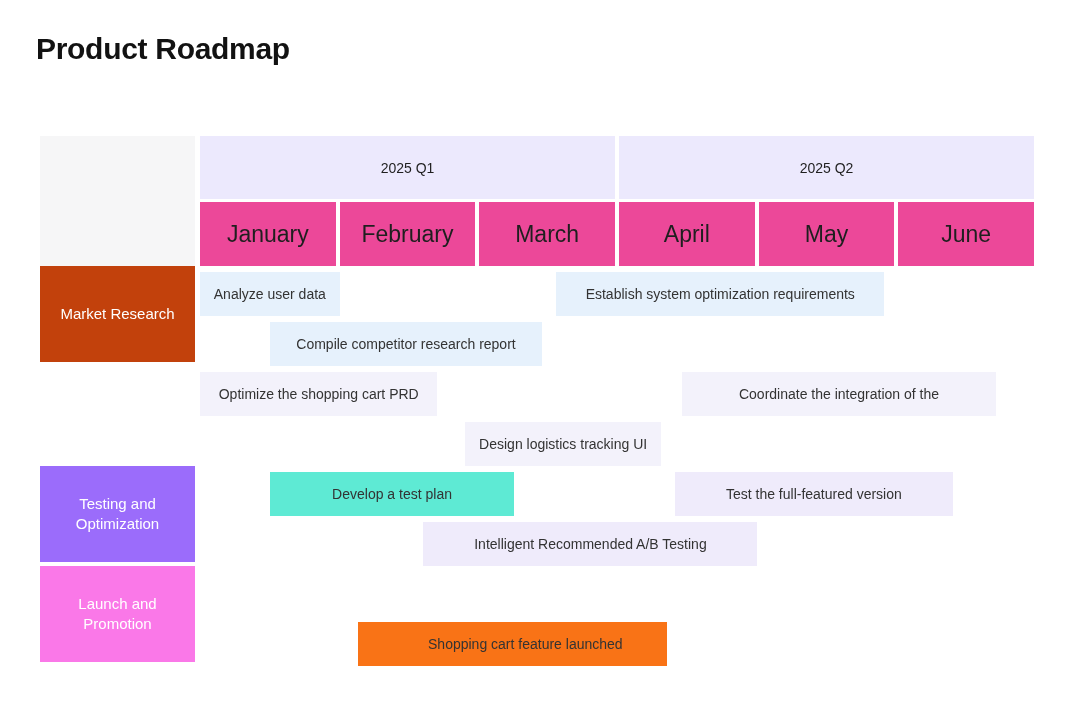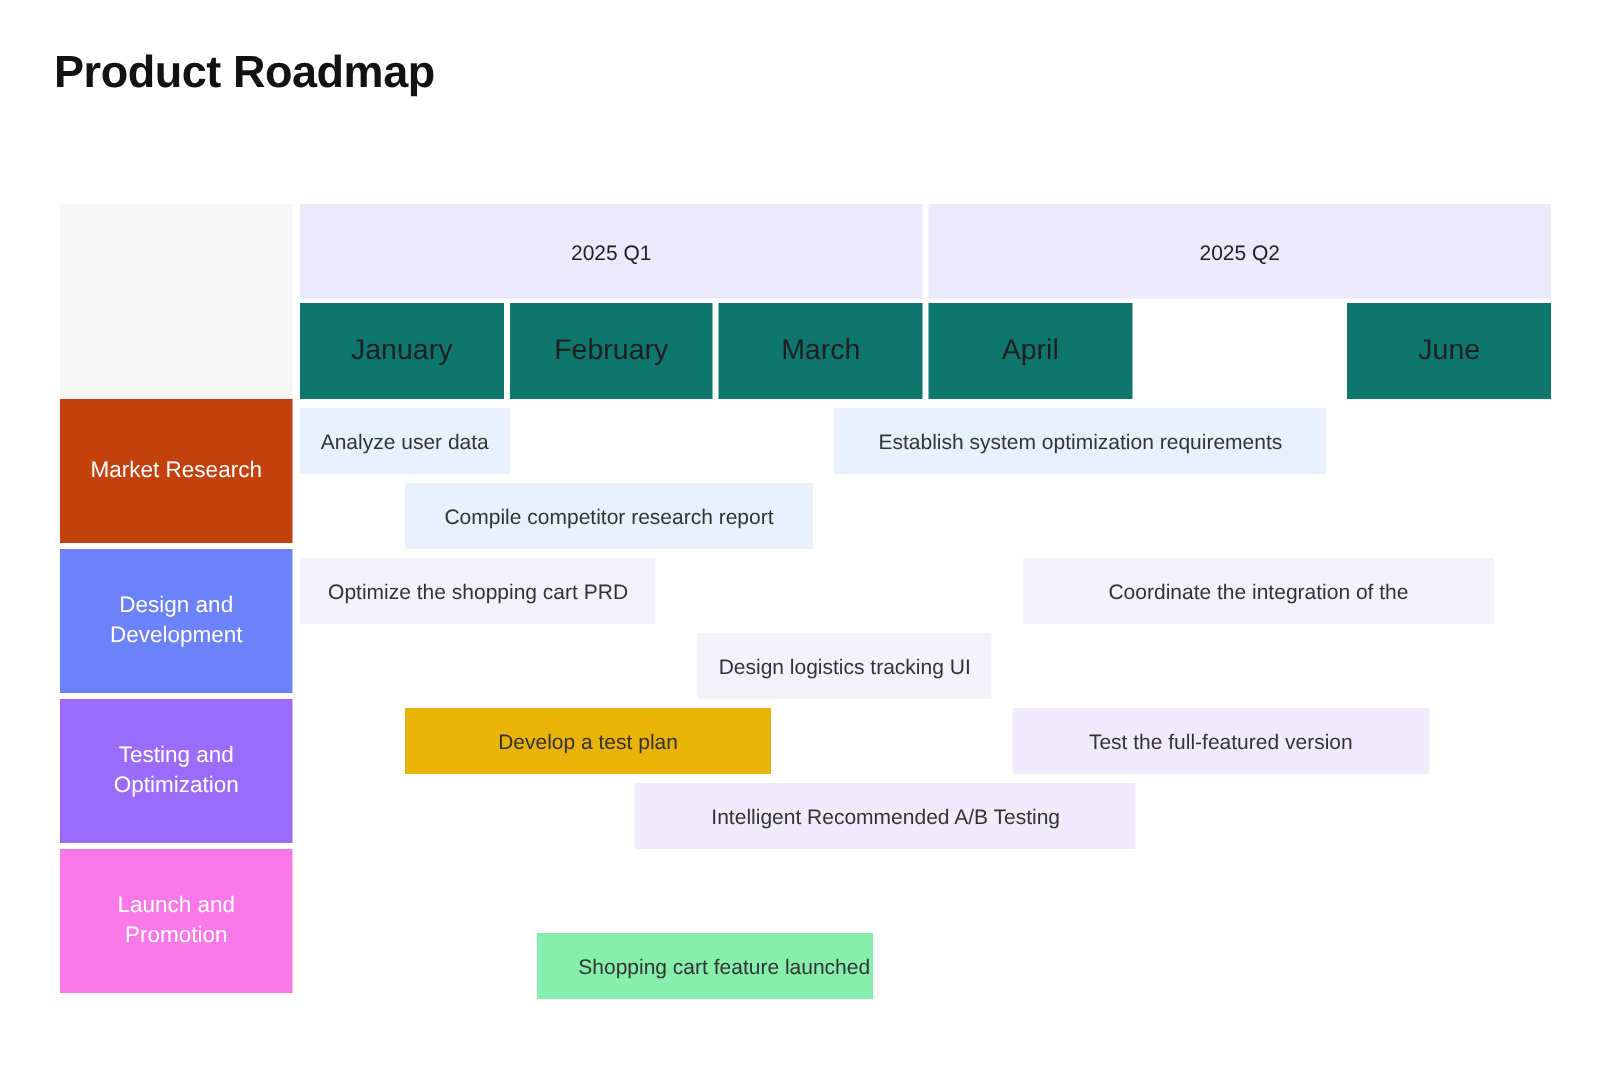"January" .month-cell { background: #0f766e -> #ec4899; font-size: 19px -> 23px }
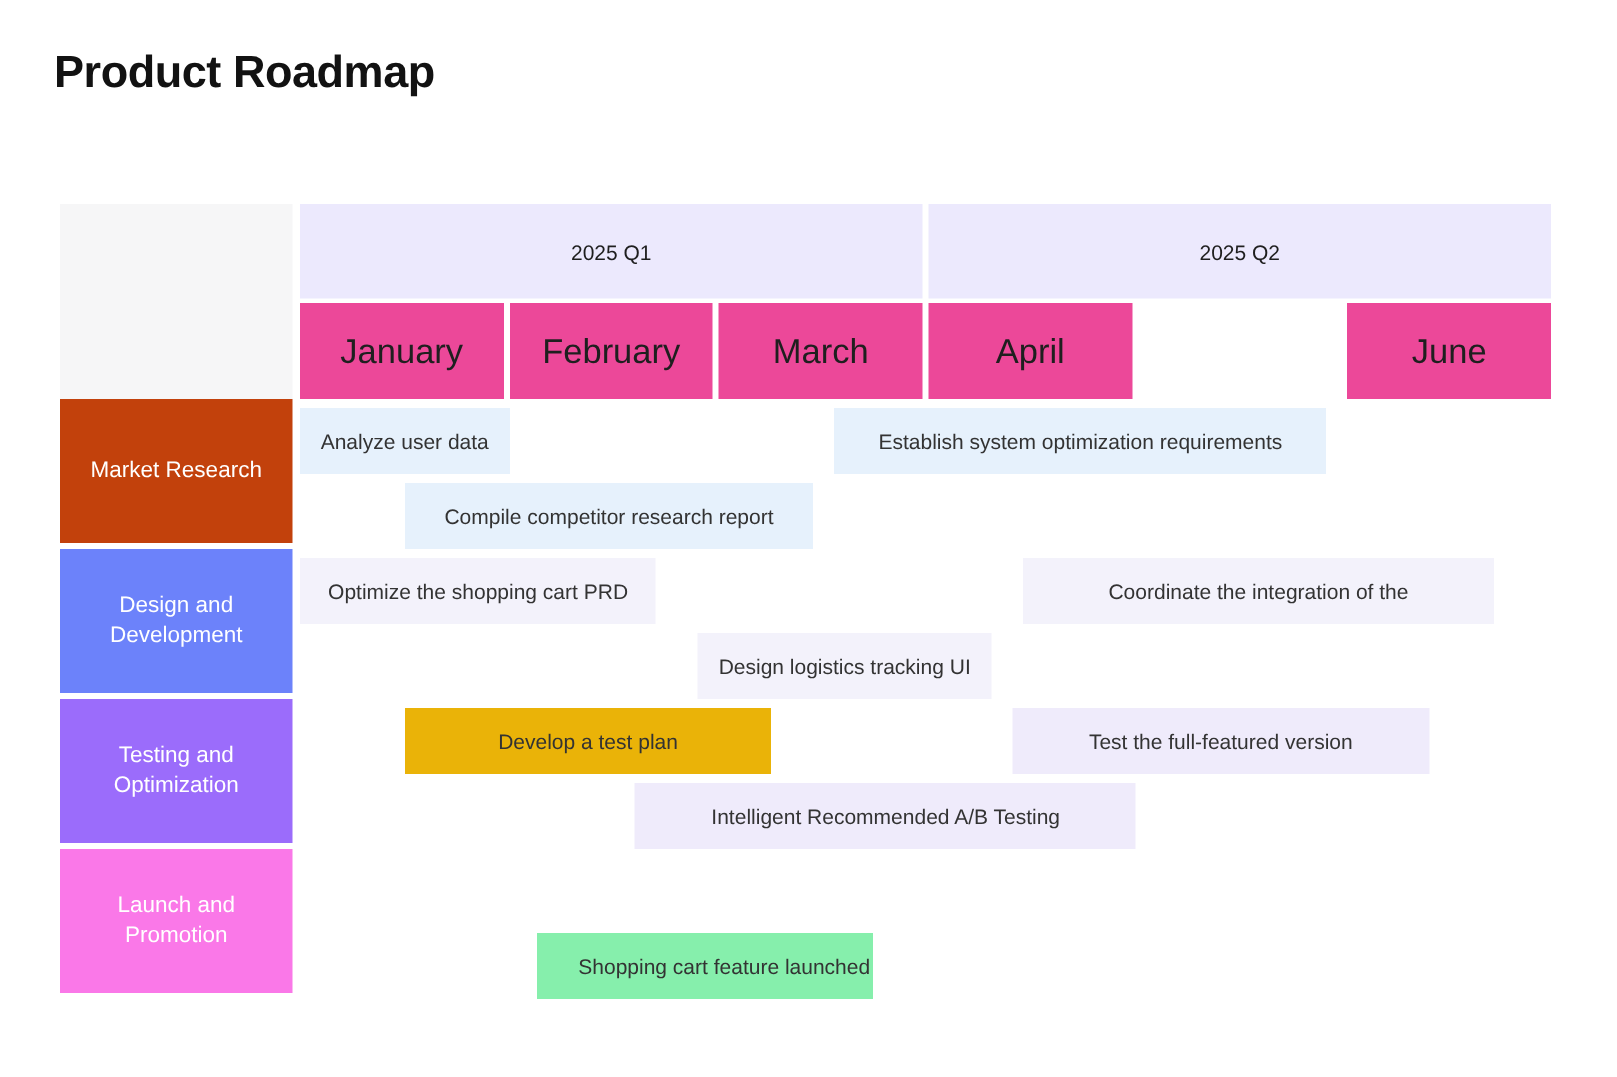"May" div.month-cell { html: none -> <div>May</div> }
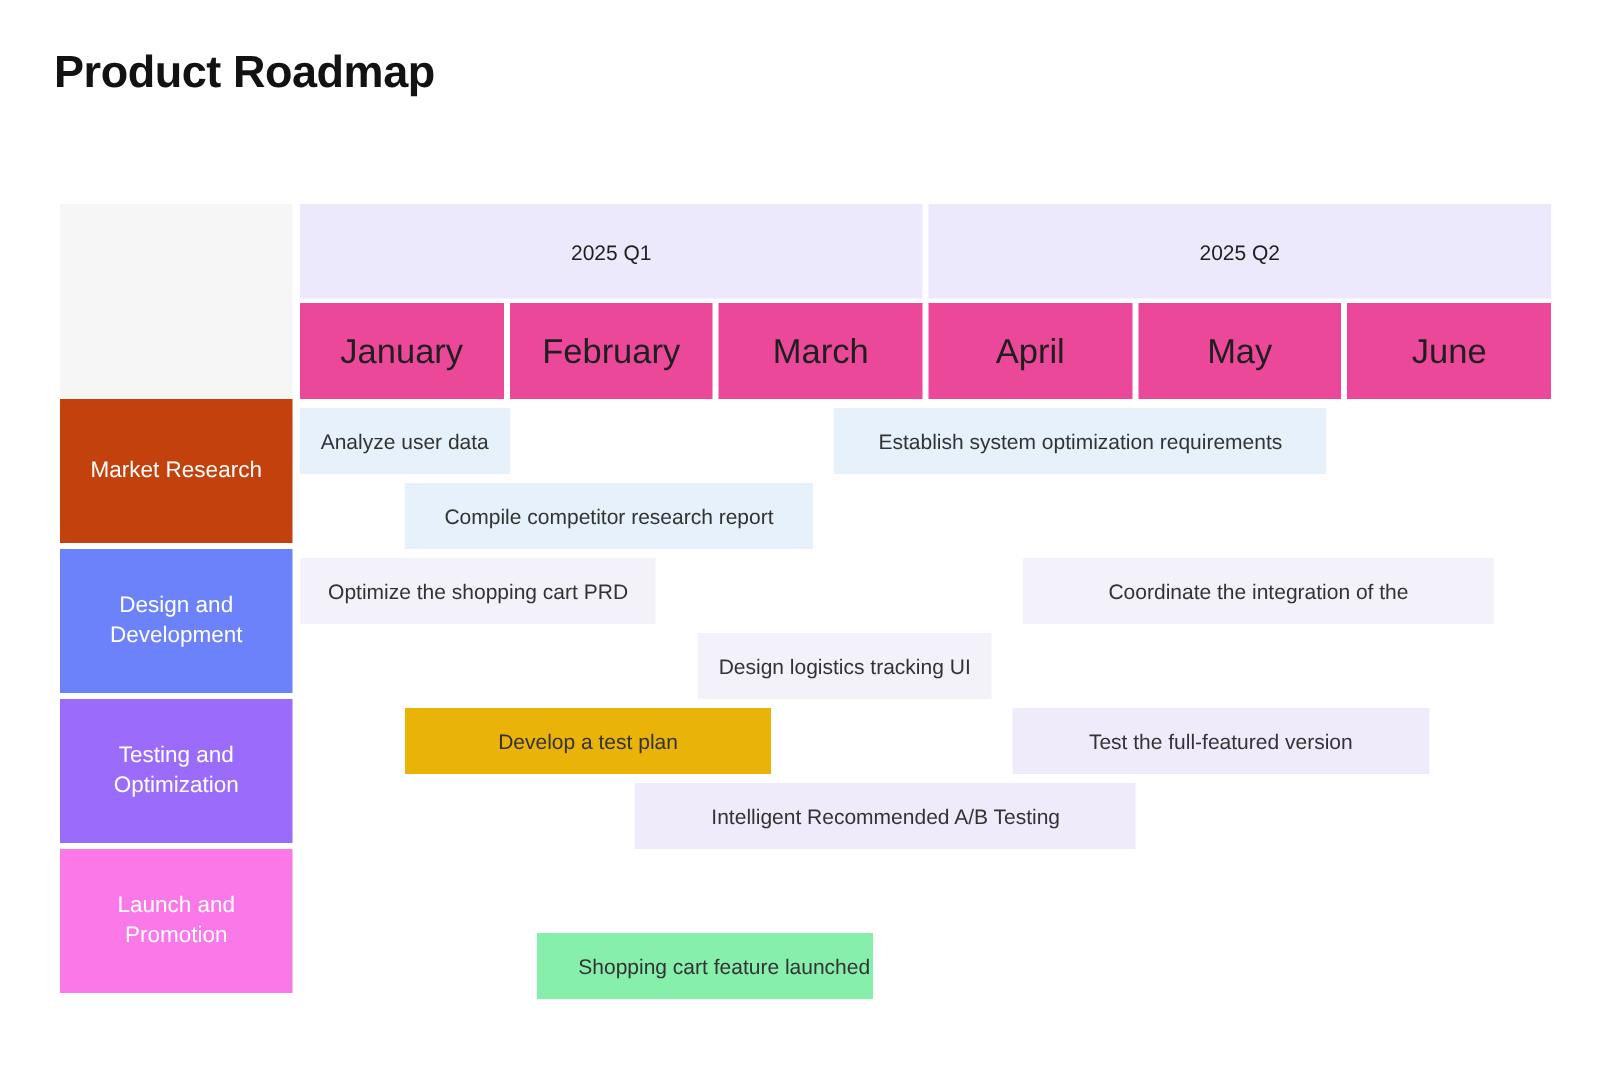"Design and Development" div.cat-cell { html: <div>Design and Development</div> -> none }
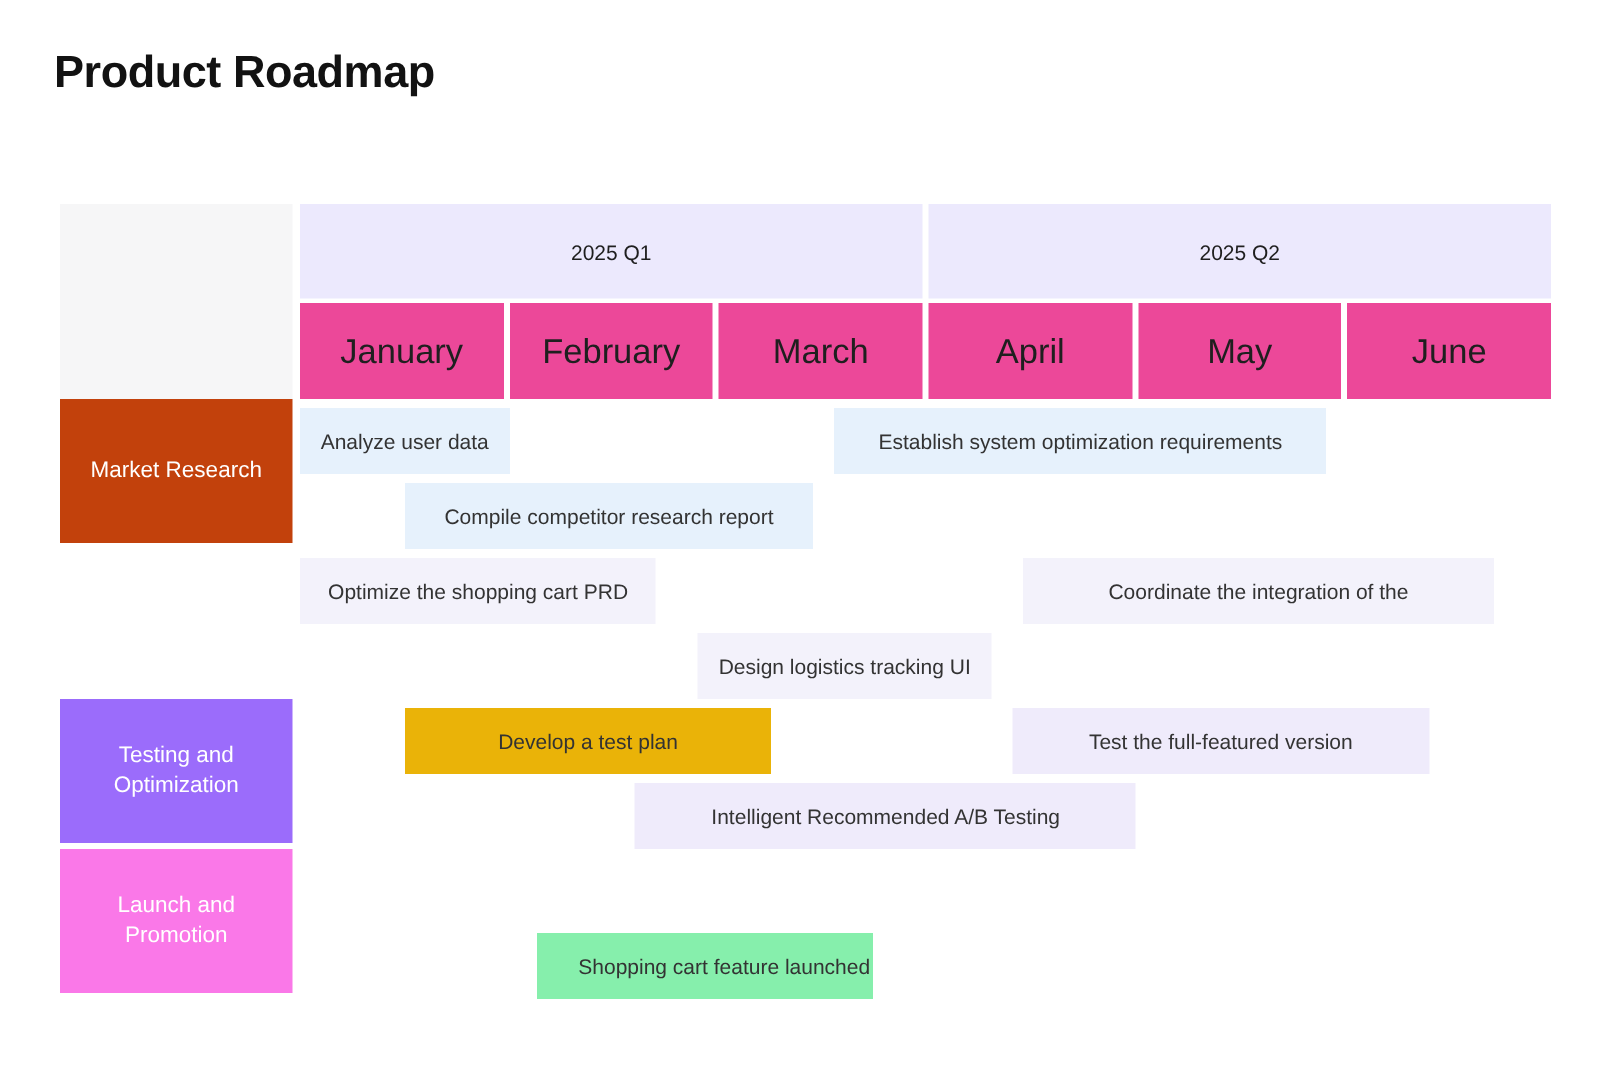"Develop a test plan" div.bar { background: #eab308 -> #5eead4 }
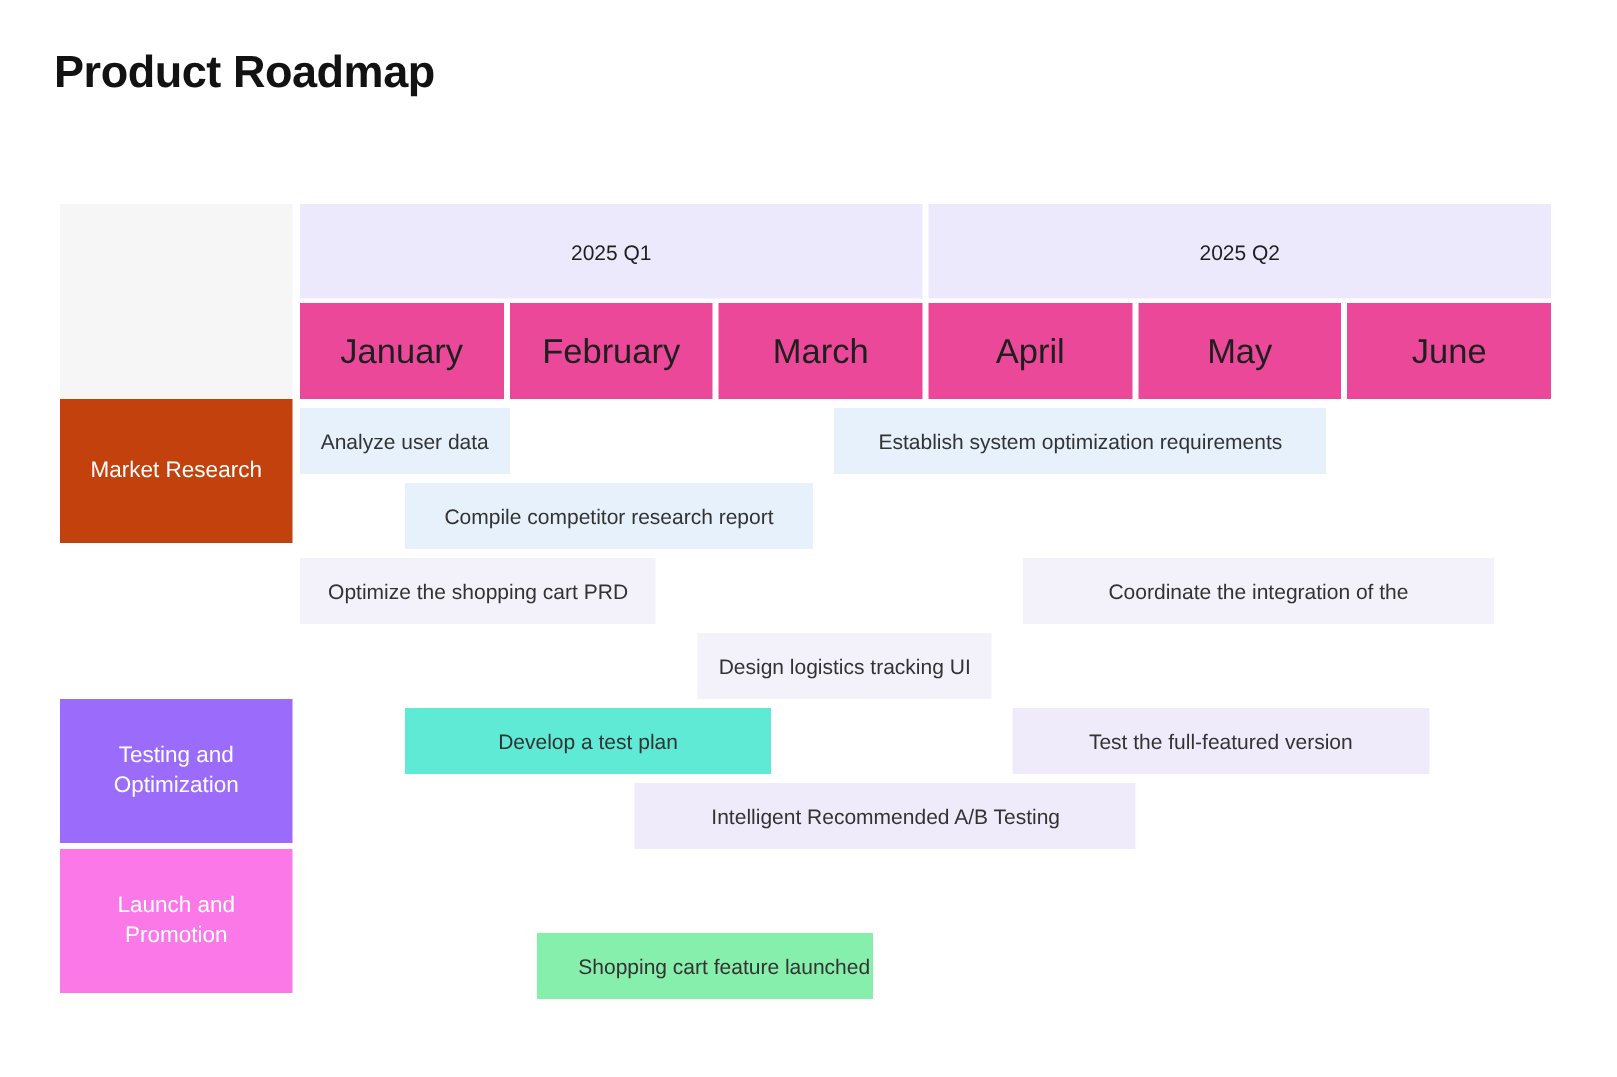"Shopping cart feature launched" div.bar { background: #86efac -> #f97316; width: 224px -> 309px }
